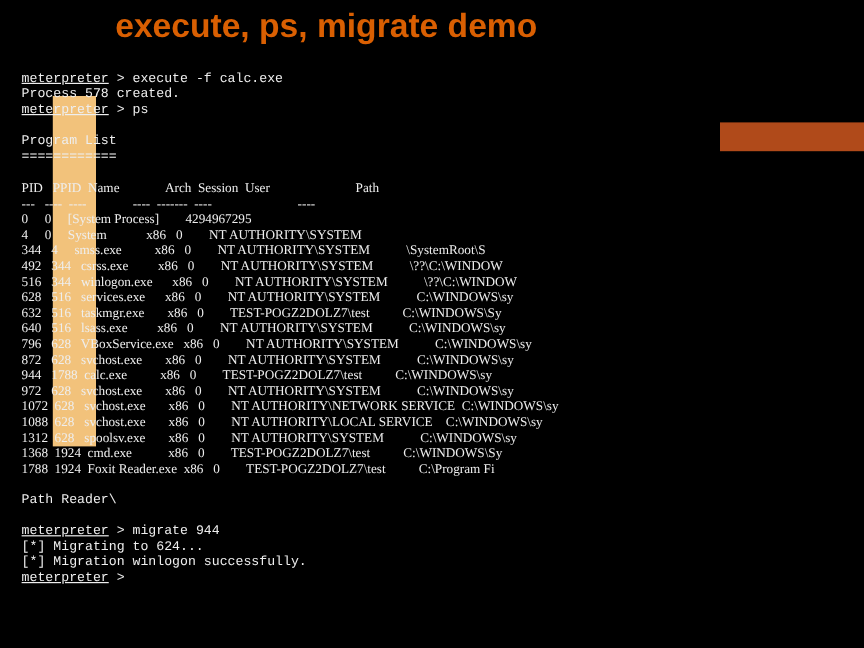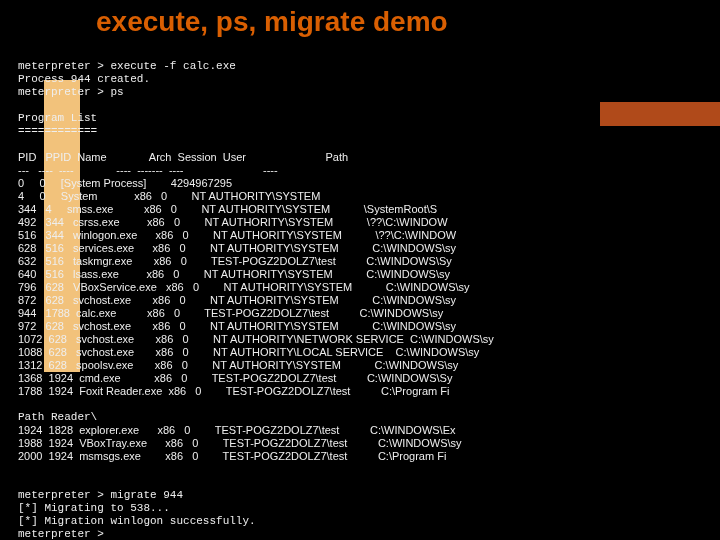"meterpreter" .prompt { text-decoration: none -> underline }
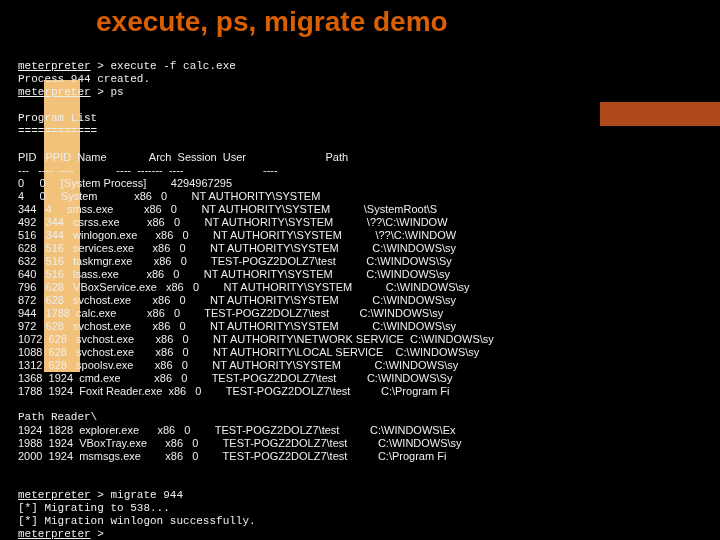"Process 944 created." span { text: 944 -> 578 }
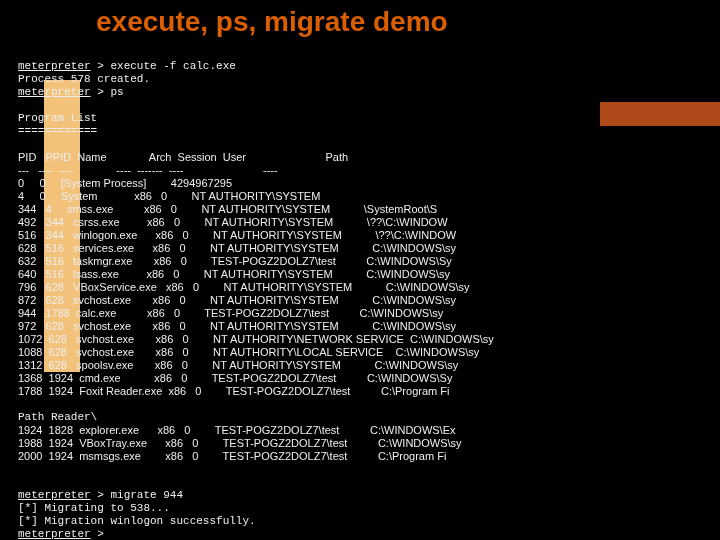"PID PPID Name Arch Session" .table { font-family: Liberation Sans, sans-serif -> Liberation Serif, serif }
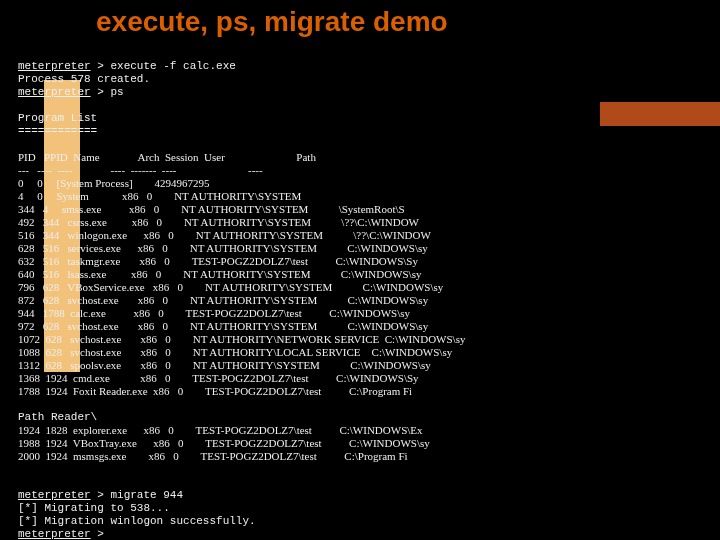"1924 1828 explorer.exe x86 0" div.table { html: <div>1924 1828 explorer.exe x86 0 TEST-POGZ2DOLZ7\test C:\WINDOWS\Ex 1988 1924 VBoxTray.exe x86 0 TEST-POGZ2DOLZ7\test C:\WINDOWS\sy 2000 1924 msmsgs.exe x86 0 TEST-POGZ2DOLZ7\test C:\Program Fi </div> -> none }
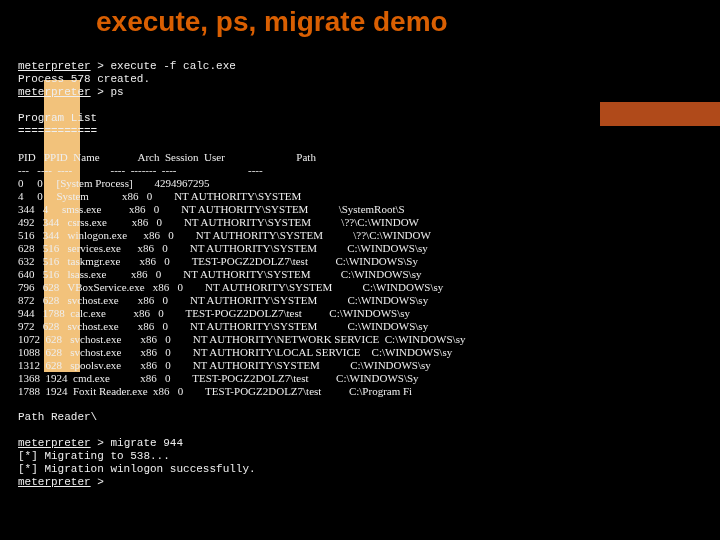"[*] Migrating to 538..." span { text: 538 -> 624 }
